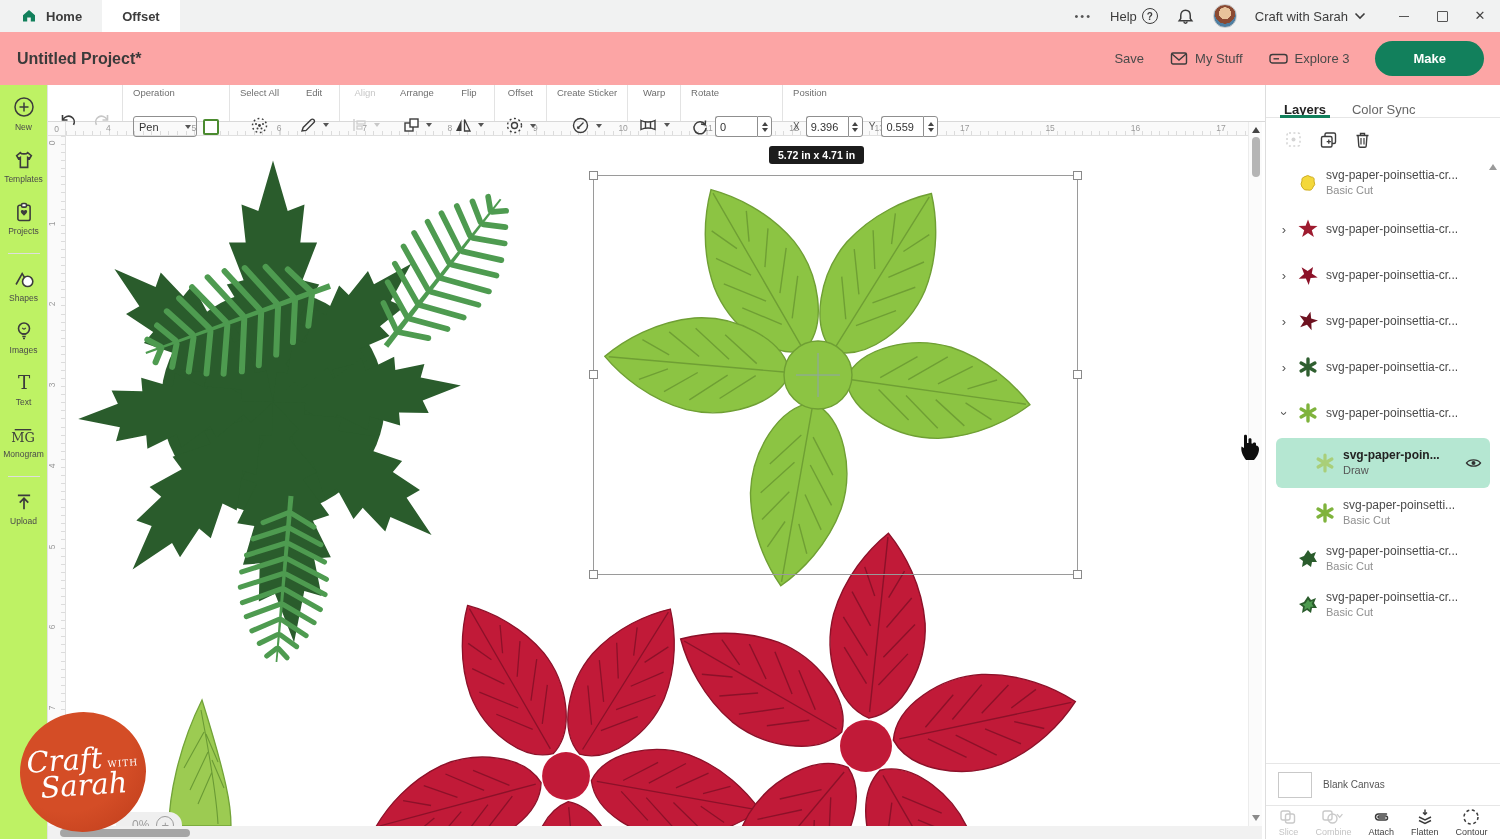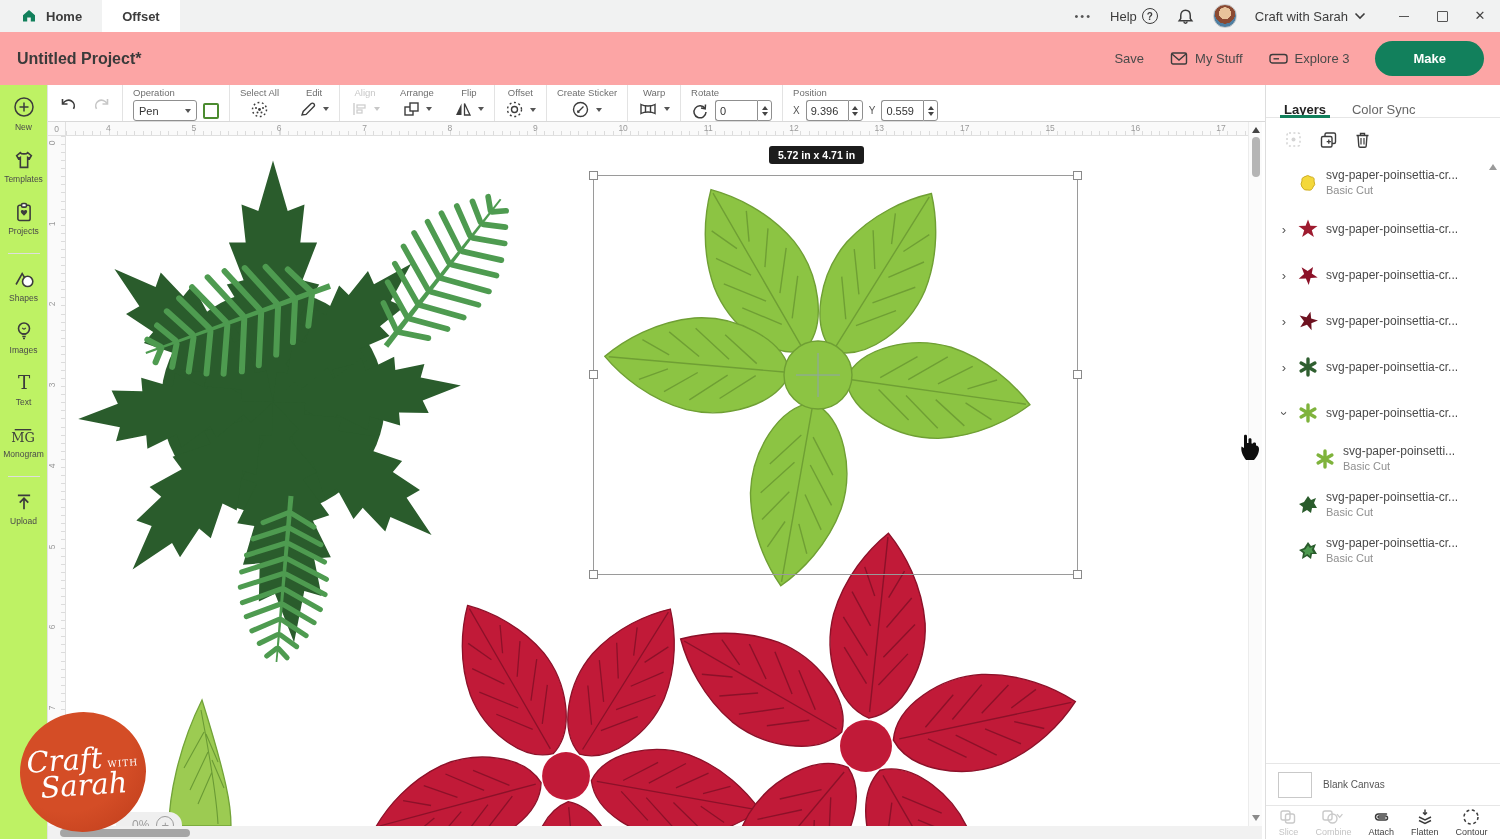"Pen" .trow { margin-top: 2px -> 18px }
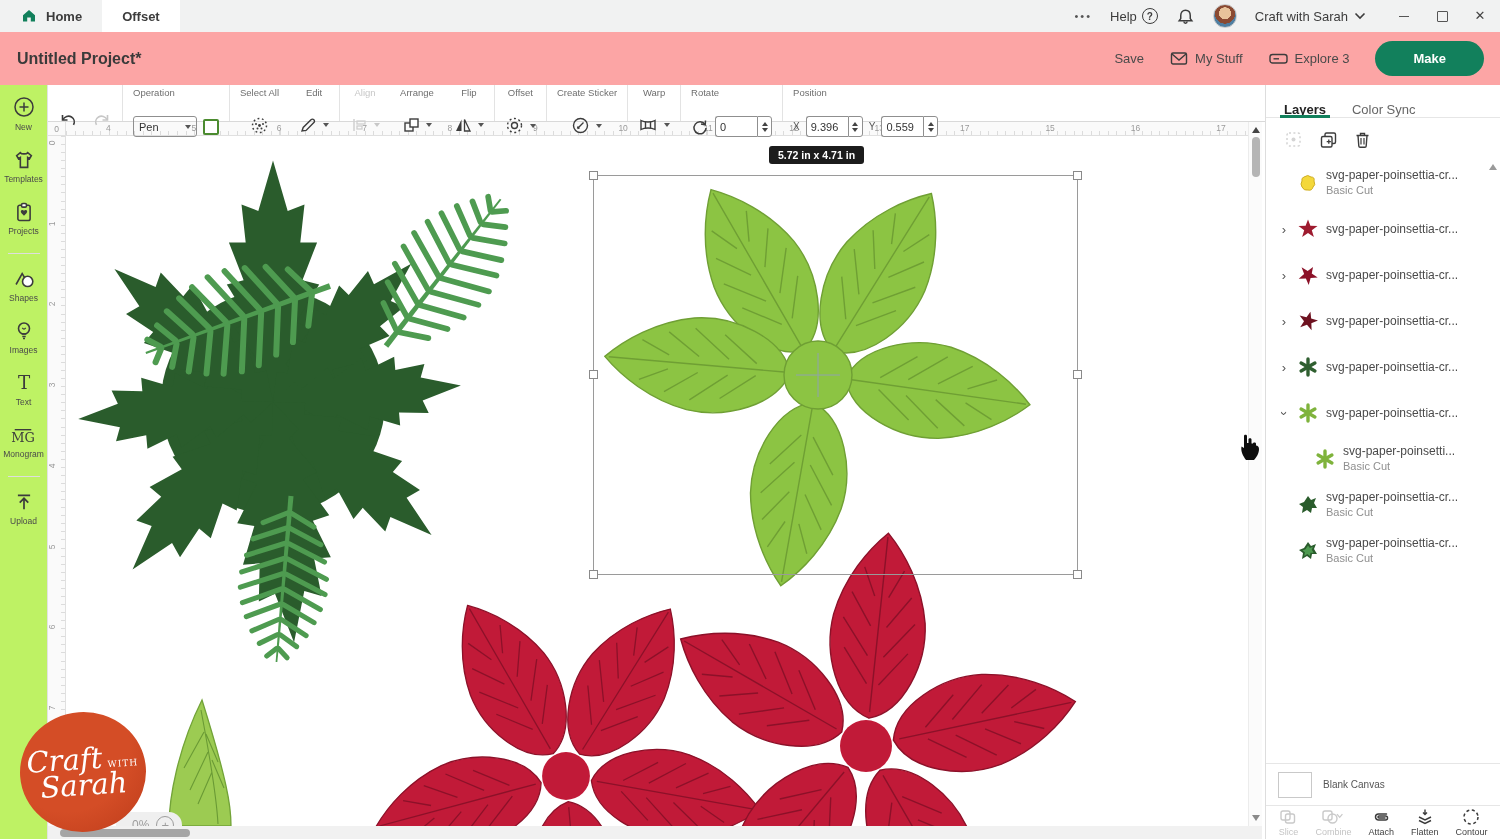"svg-paper-poin..." div.lrow { html: none -> <div> <span> <svg> <g> <line></line> <line></line> <line></line> </g> </svg> </span> <span> <span>svg-paper-poin...</span> <span>Draw</span> </span> <span> <svg> <path></path> <circle></circle> </svg> </span> </div> }
